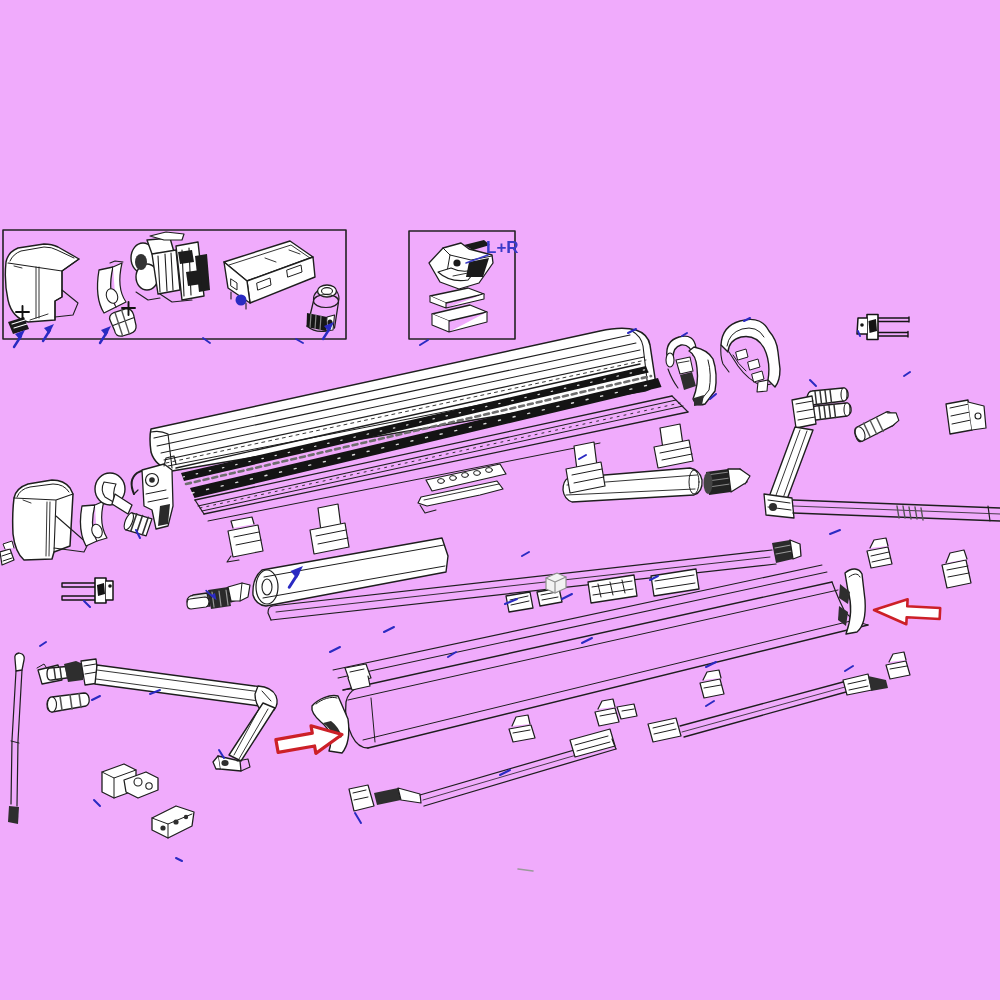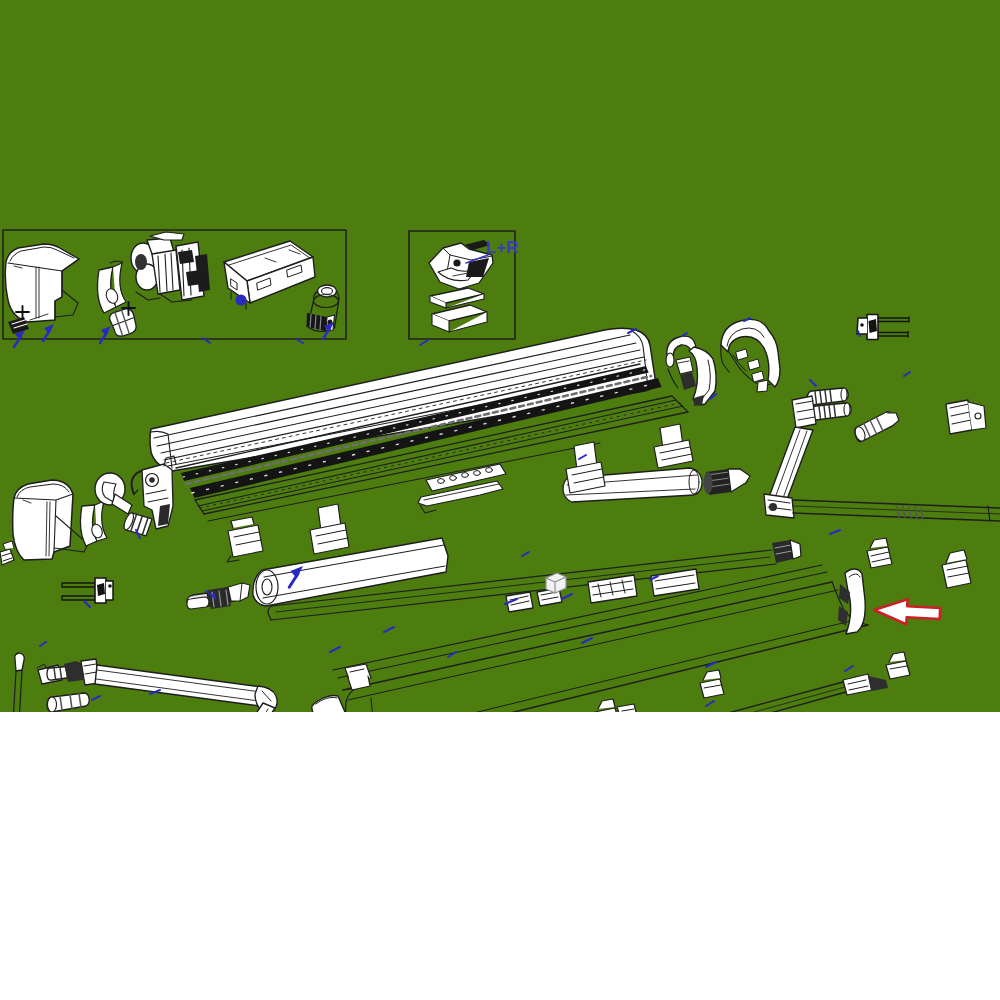"L+R" #page { background: #4d7c0f -> #f0abfc; height: 712px -> 1000px }
